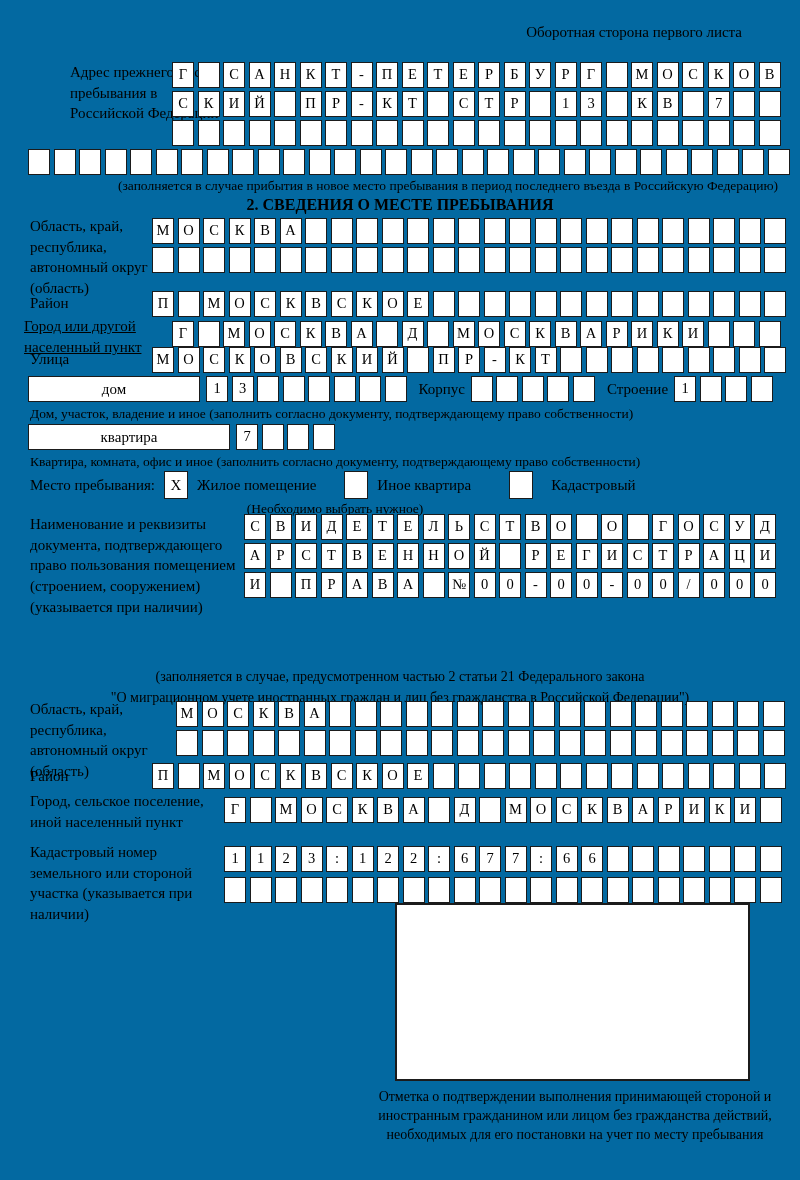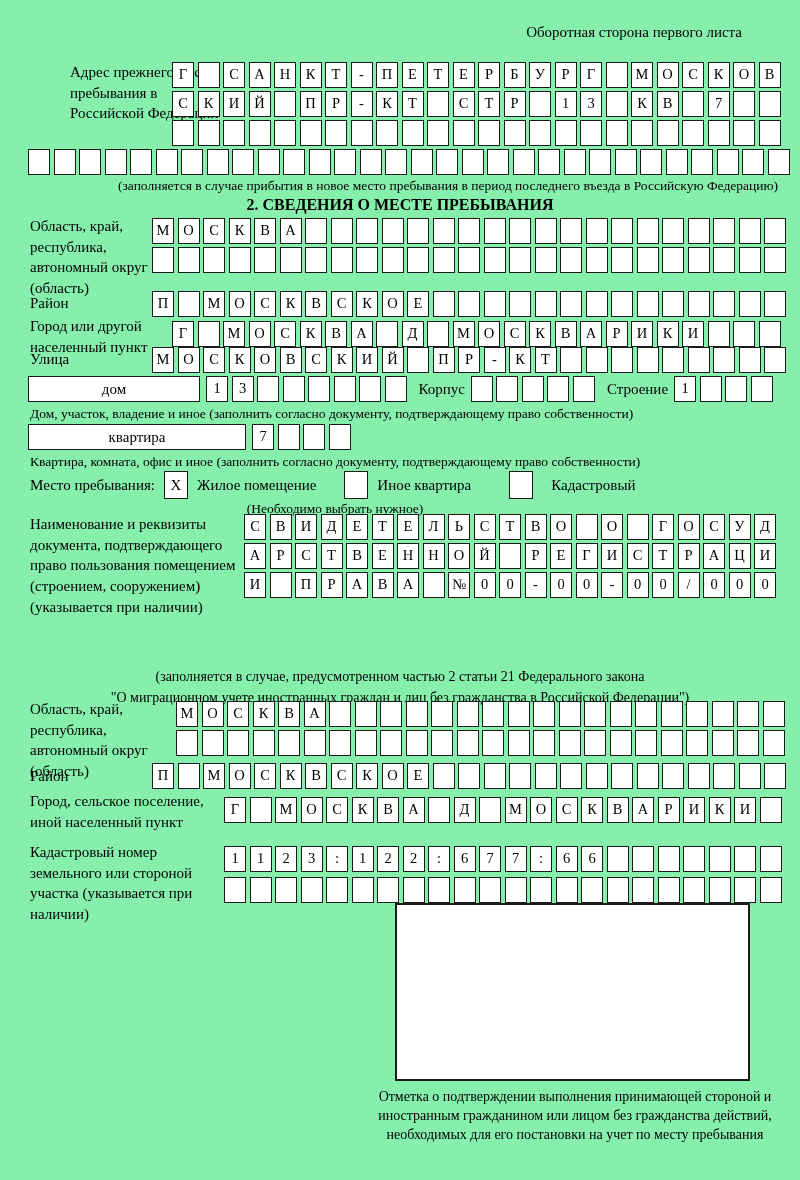"Оборотная сторона первого листа" .page { background: #86efac -> #0369a1 }
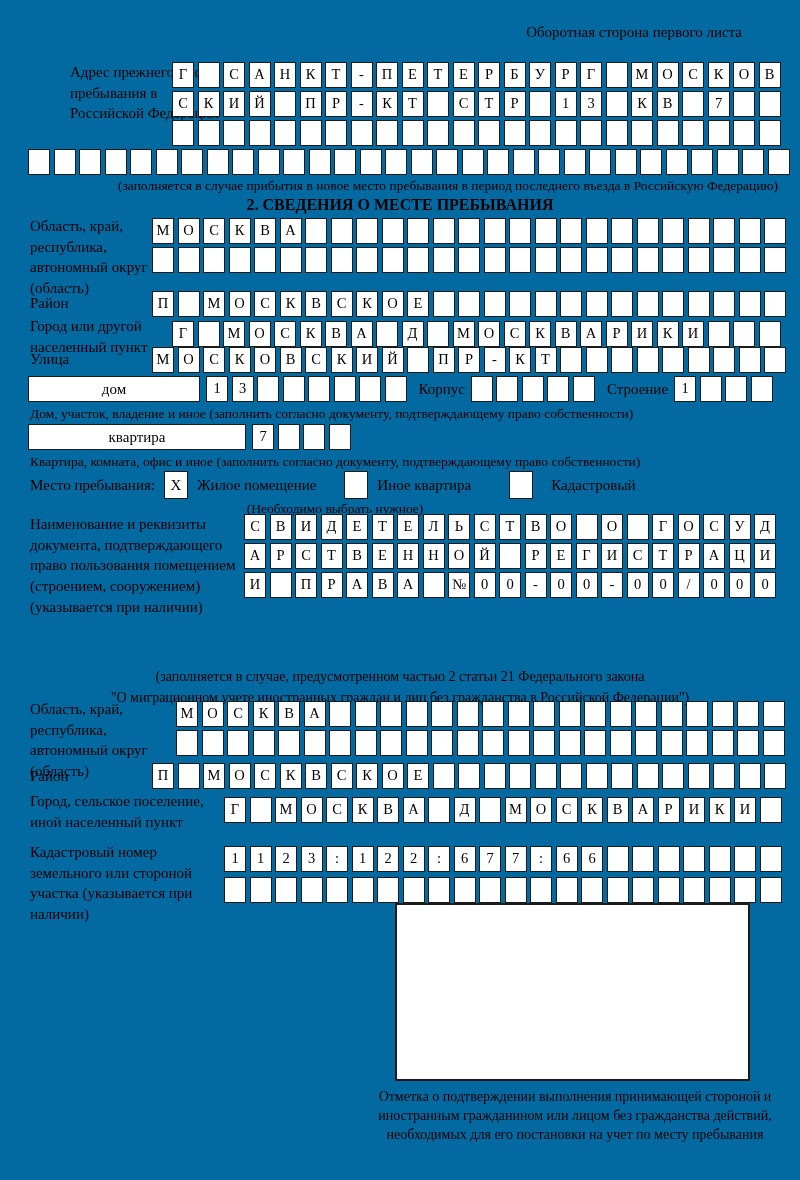"Город или другой населенный пункт" div.abs { left: 30px -> 24px; text-decoration: none -> underline }
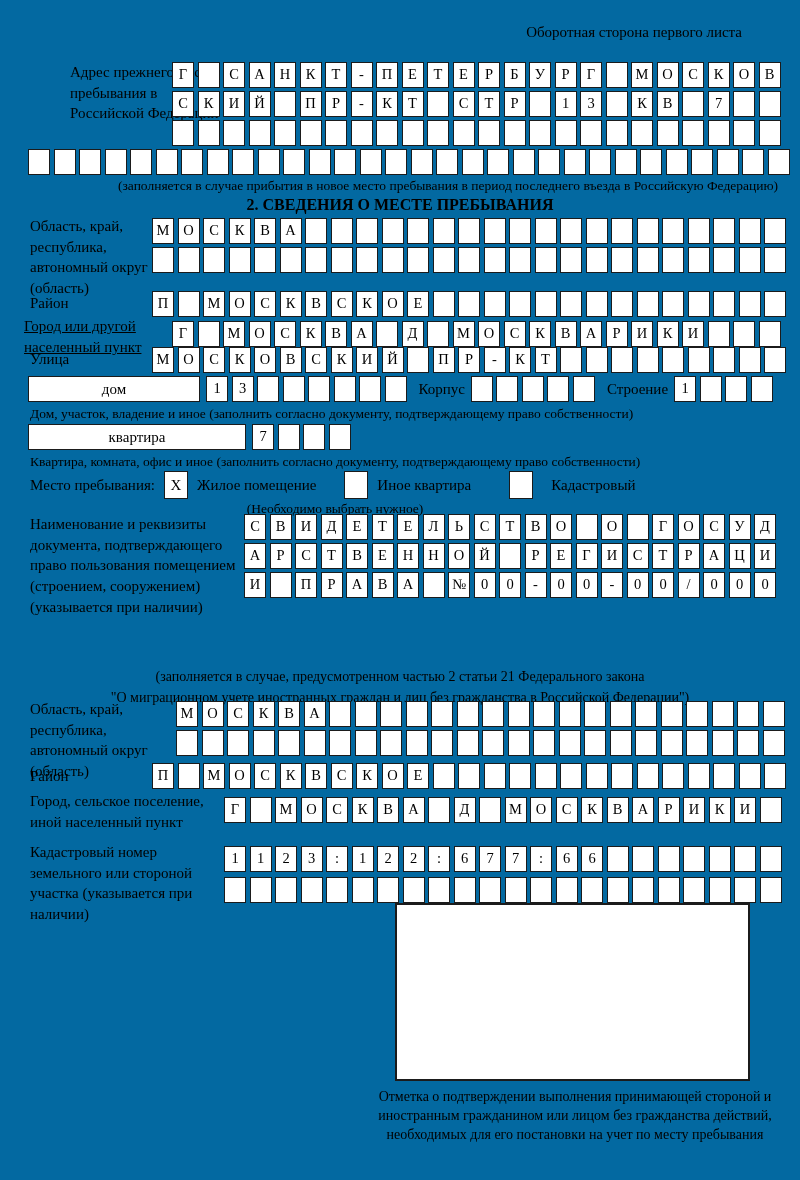"квартира" div.rect { width: 218px -> 202px }
